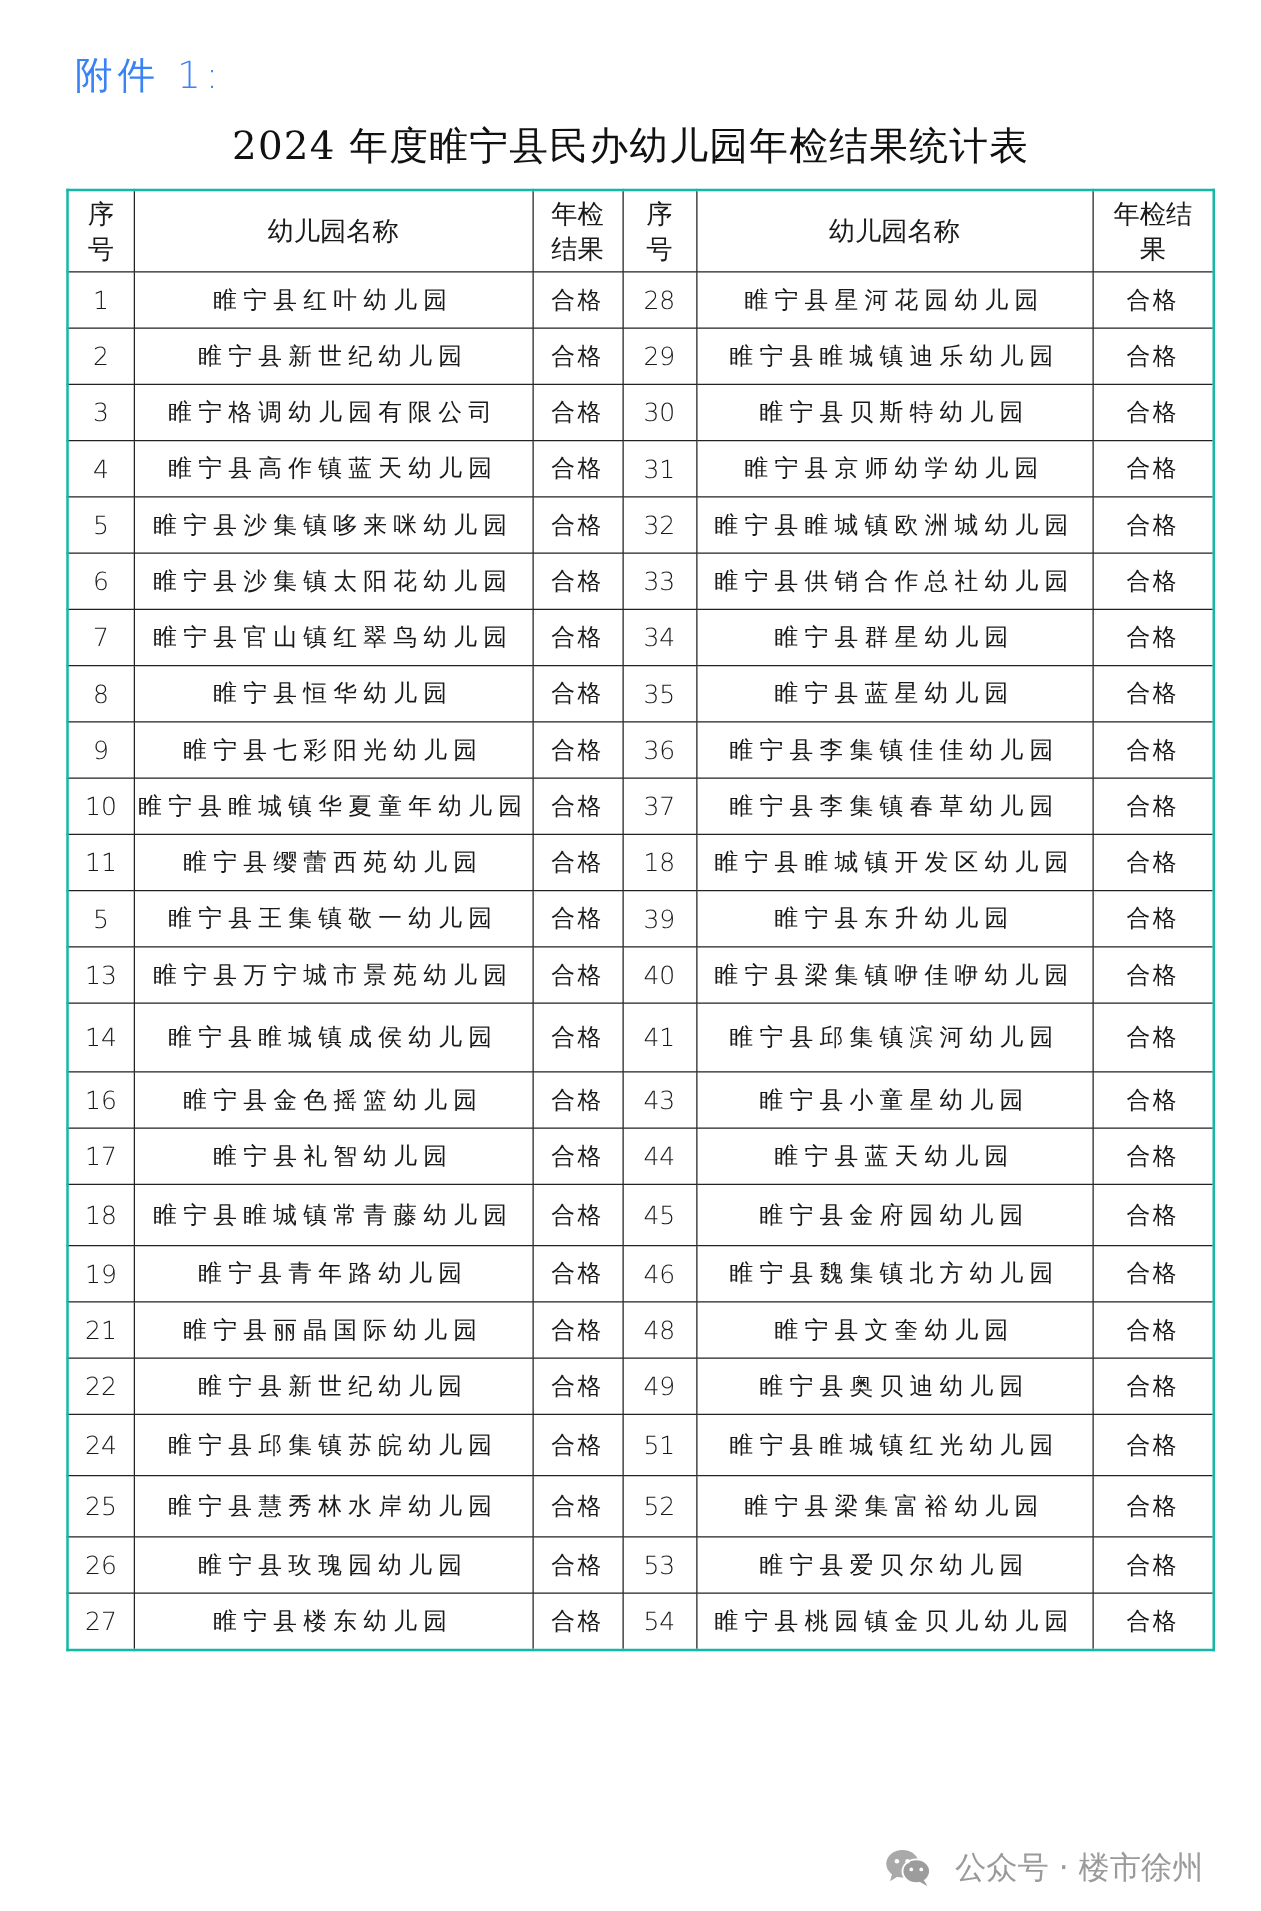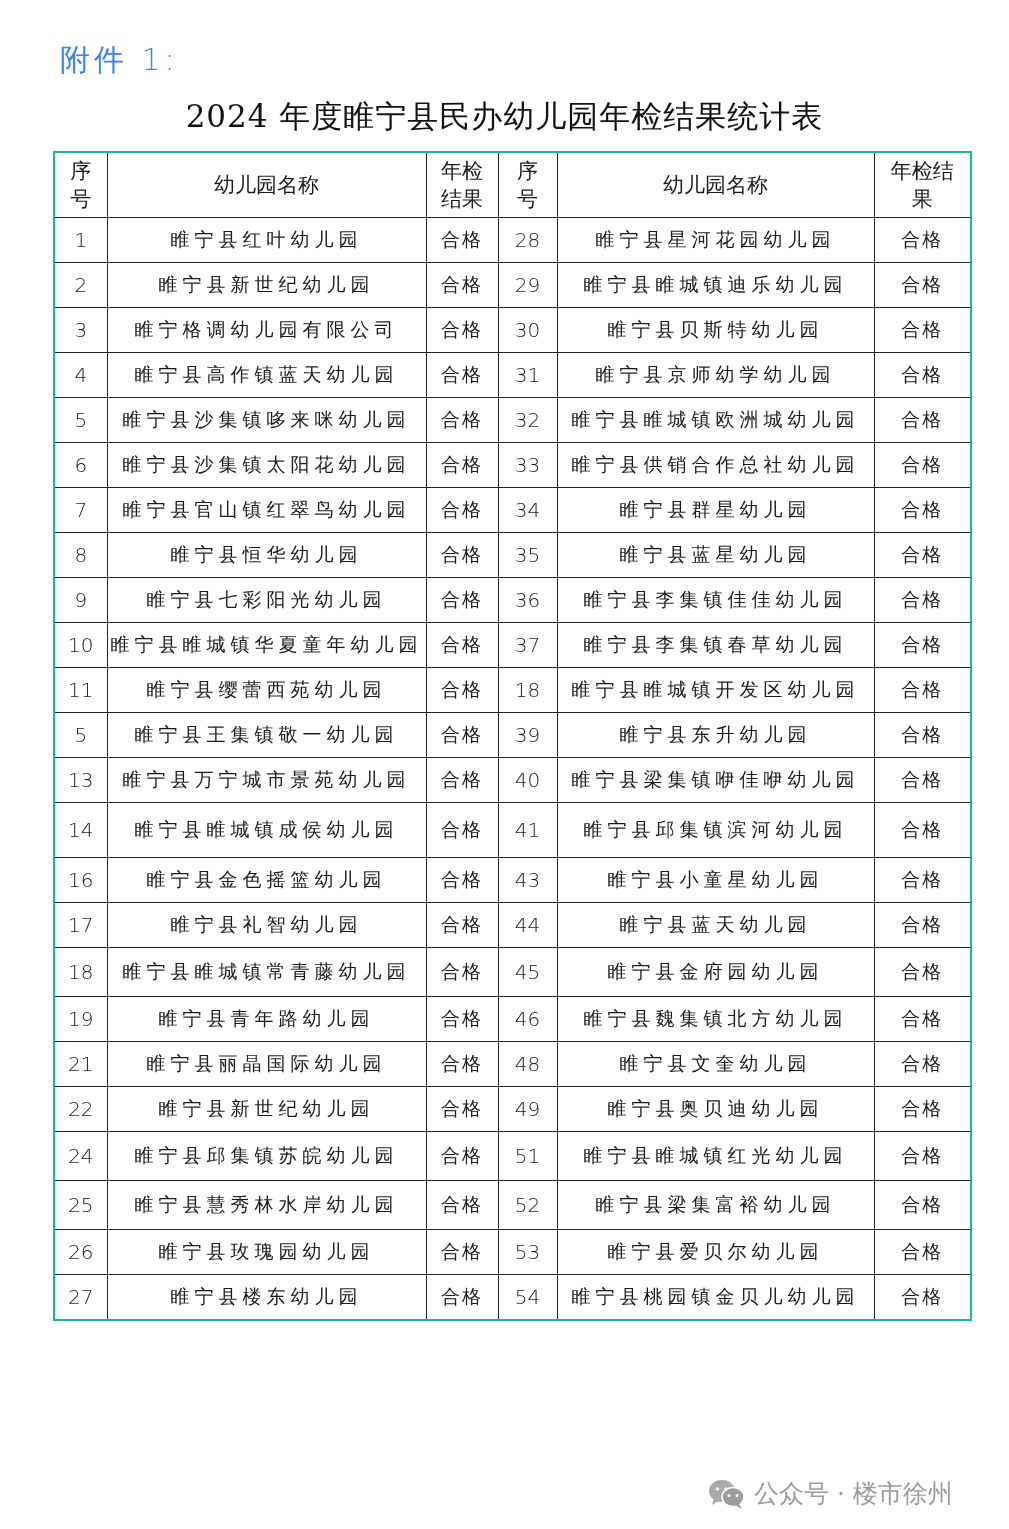"公众号 · 楼市徐州" .watermark { gap: 8px -> 18px }
